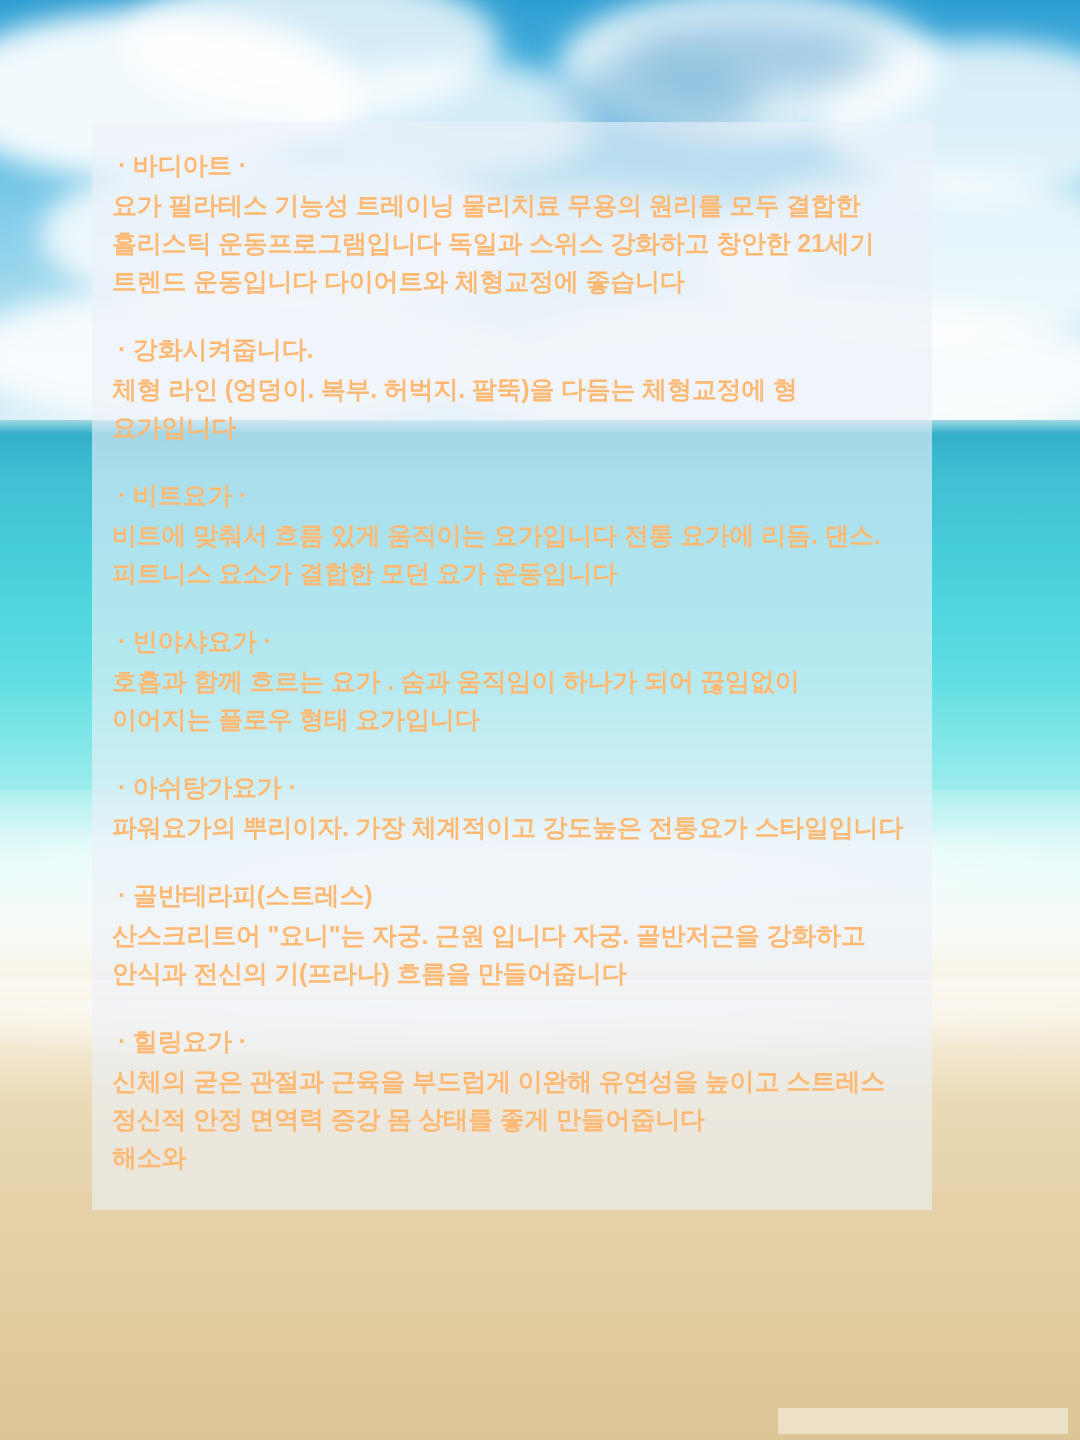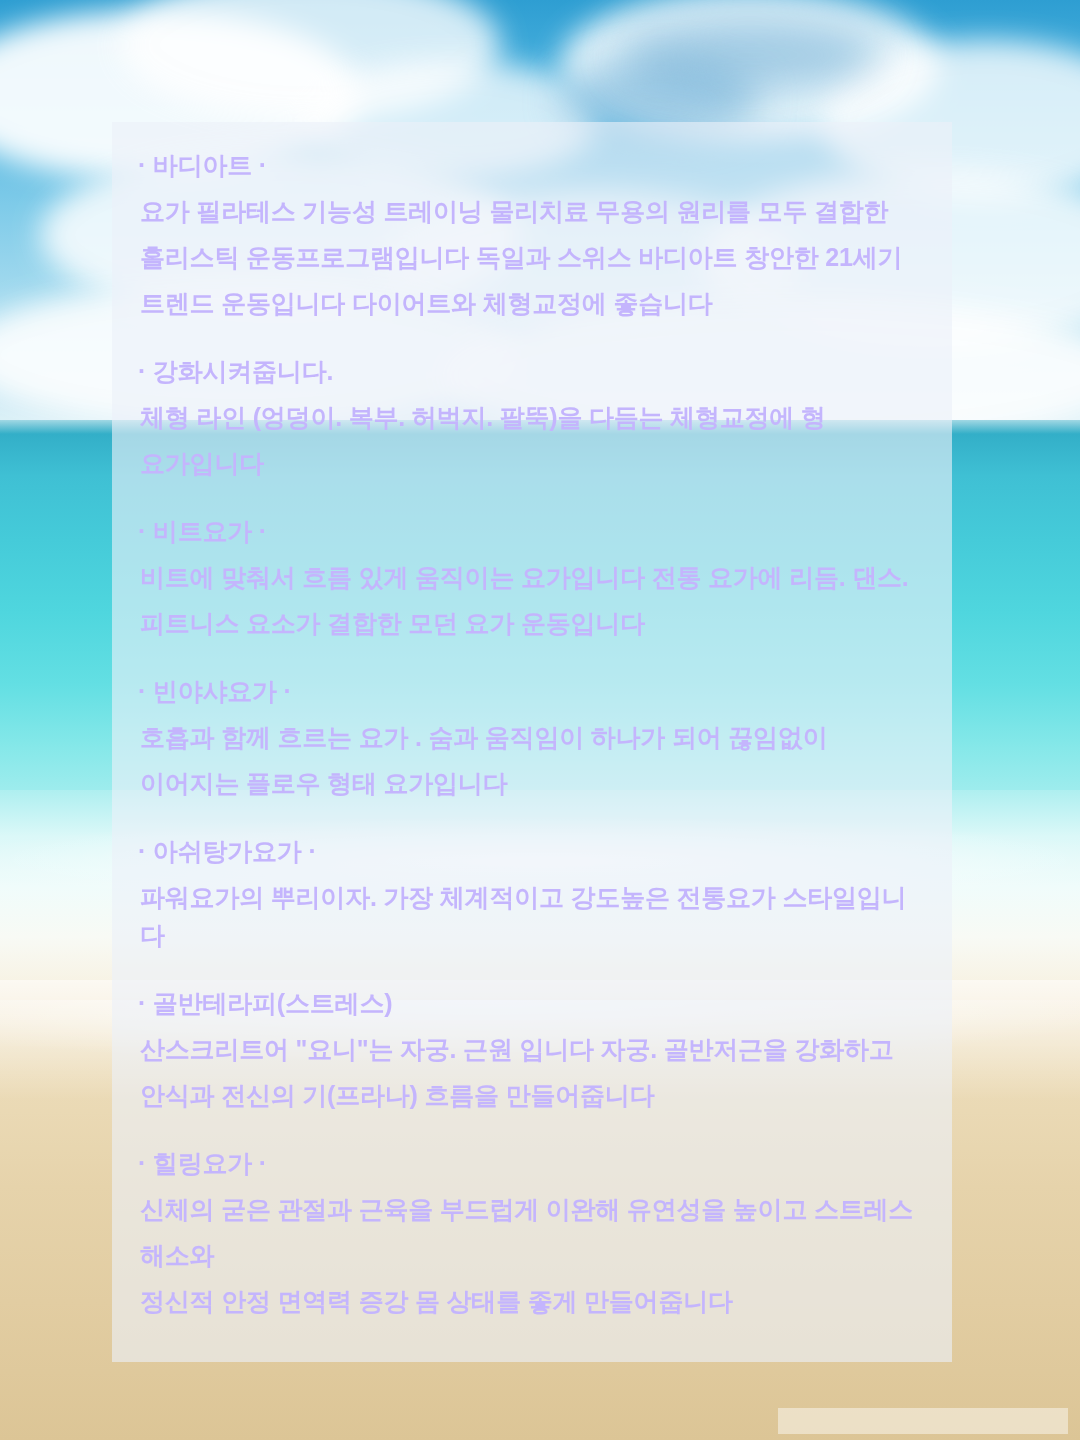"· 바디아트 ·" .card { color: #c4b5fd -> #fdba74; left: 112px -> 92px }
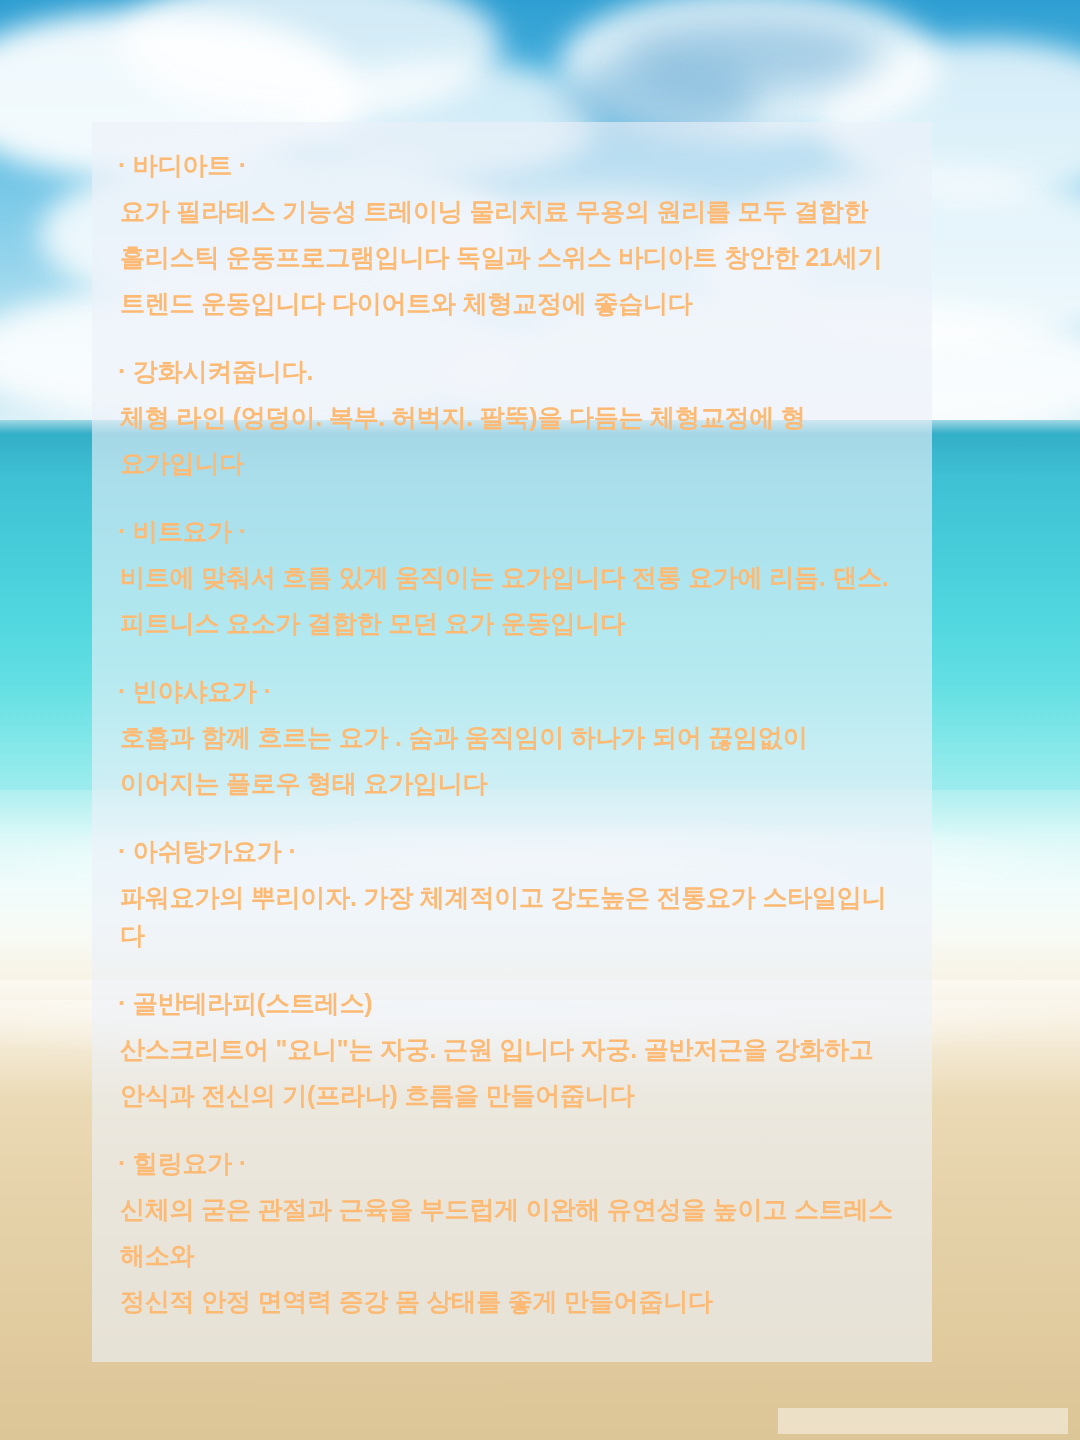"요가 필라테스 기능성 트레이닝 물리치료" .line { margin: 8px -> 0 }
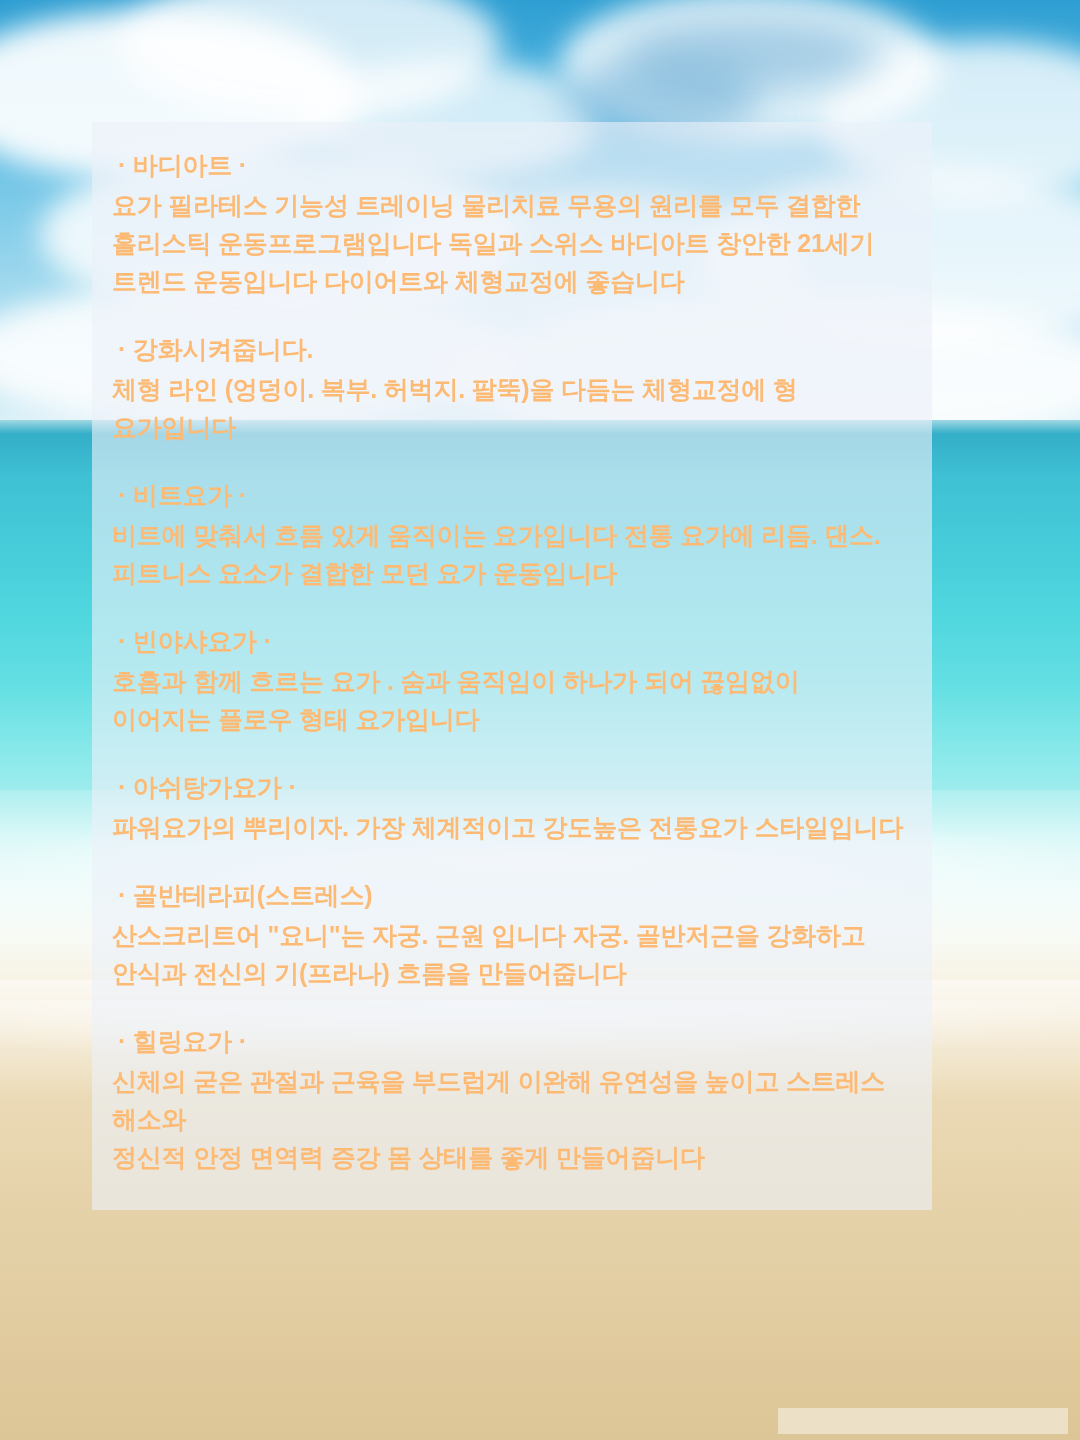"홀리스틱 운동프로그램입니다 독일과 스위스 바디아트" p.line { text: 바디아트 -> 강화하고 }
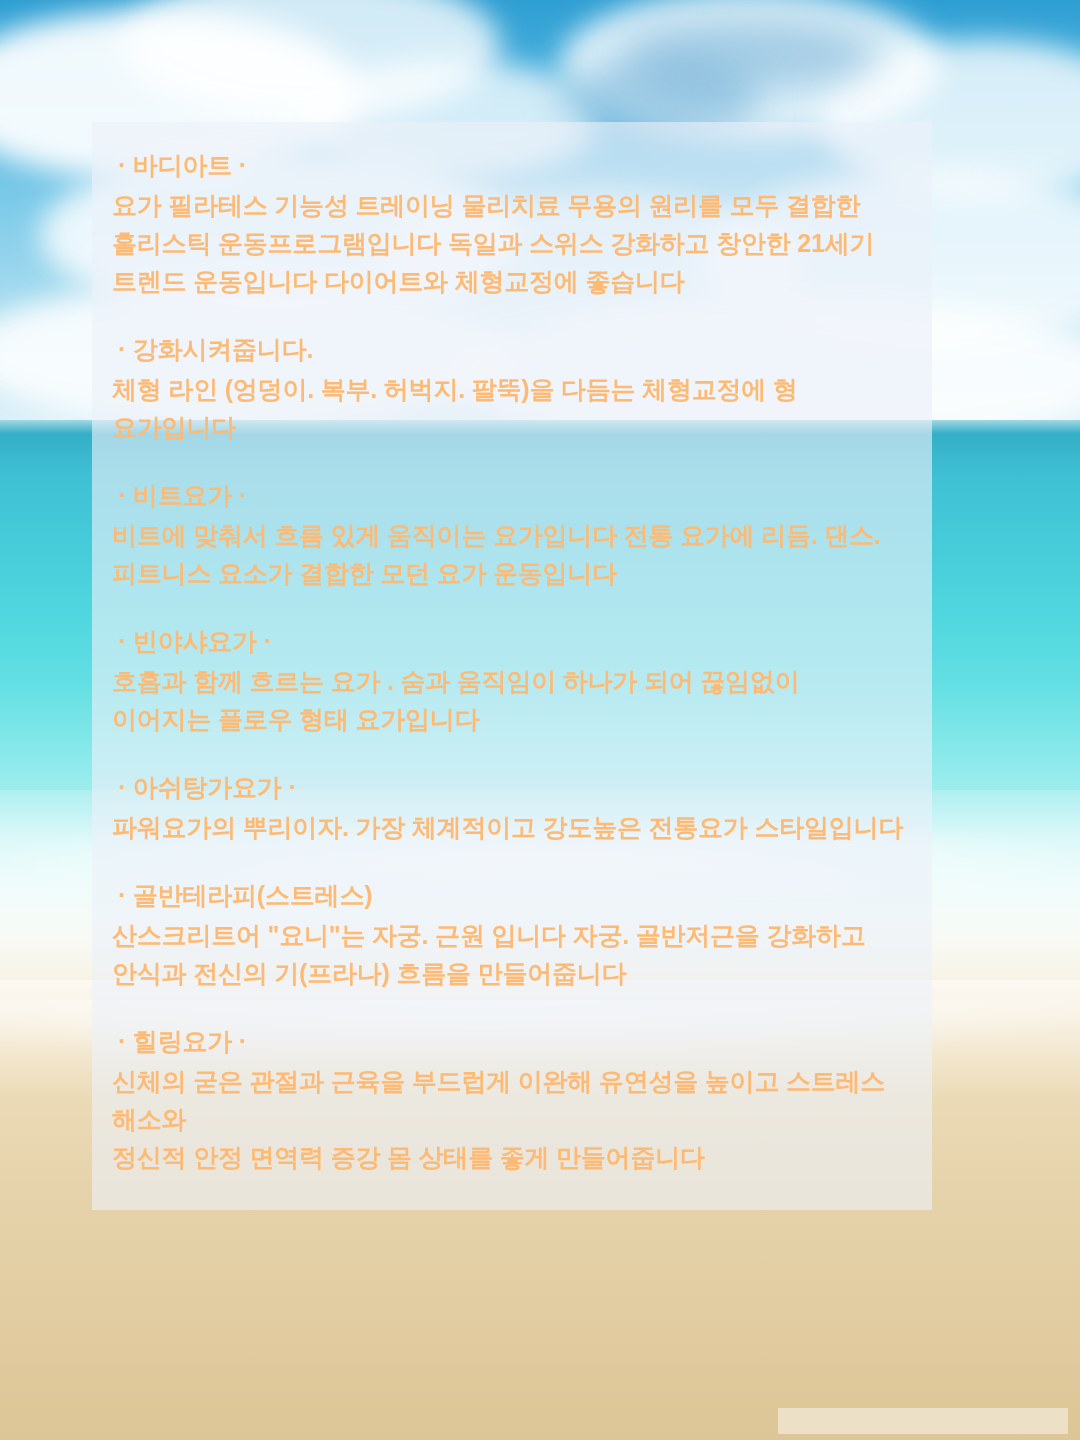"해소와" p.line { order: before "정신적 안정 면역력 증강 몸" -> after "정신적 안정 면역력 증강 몸" }
